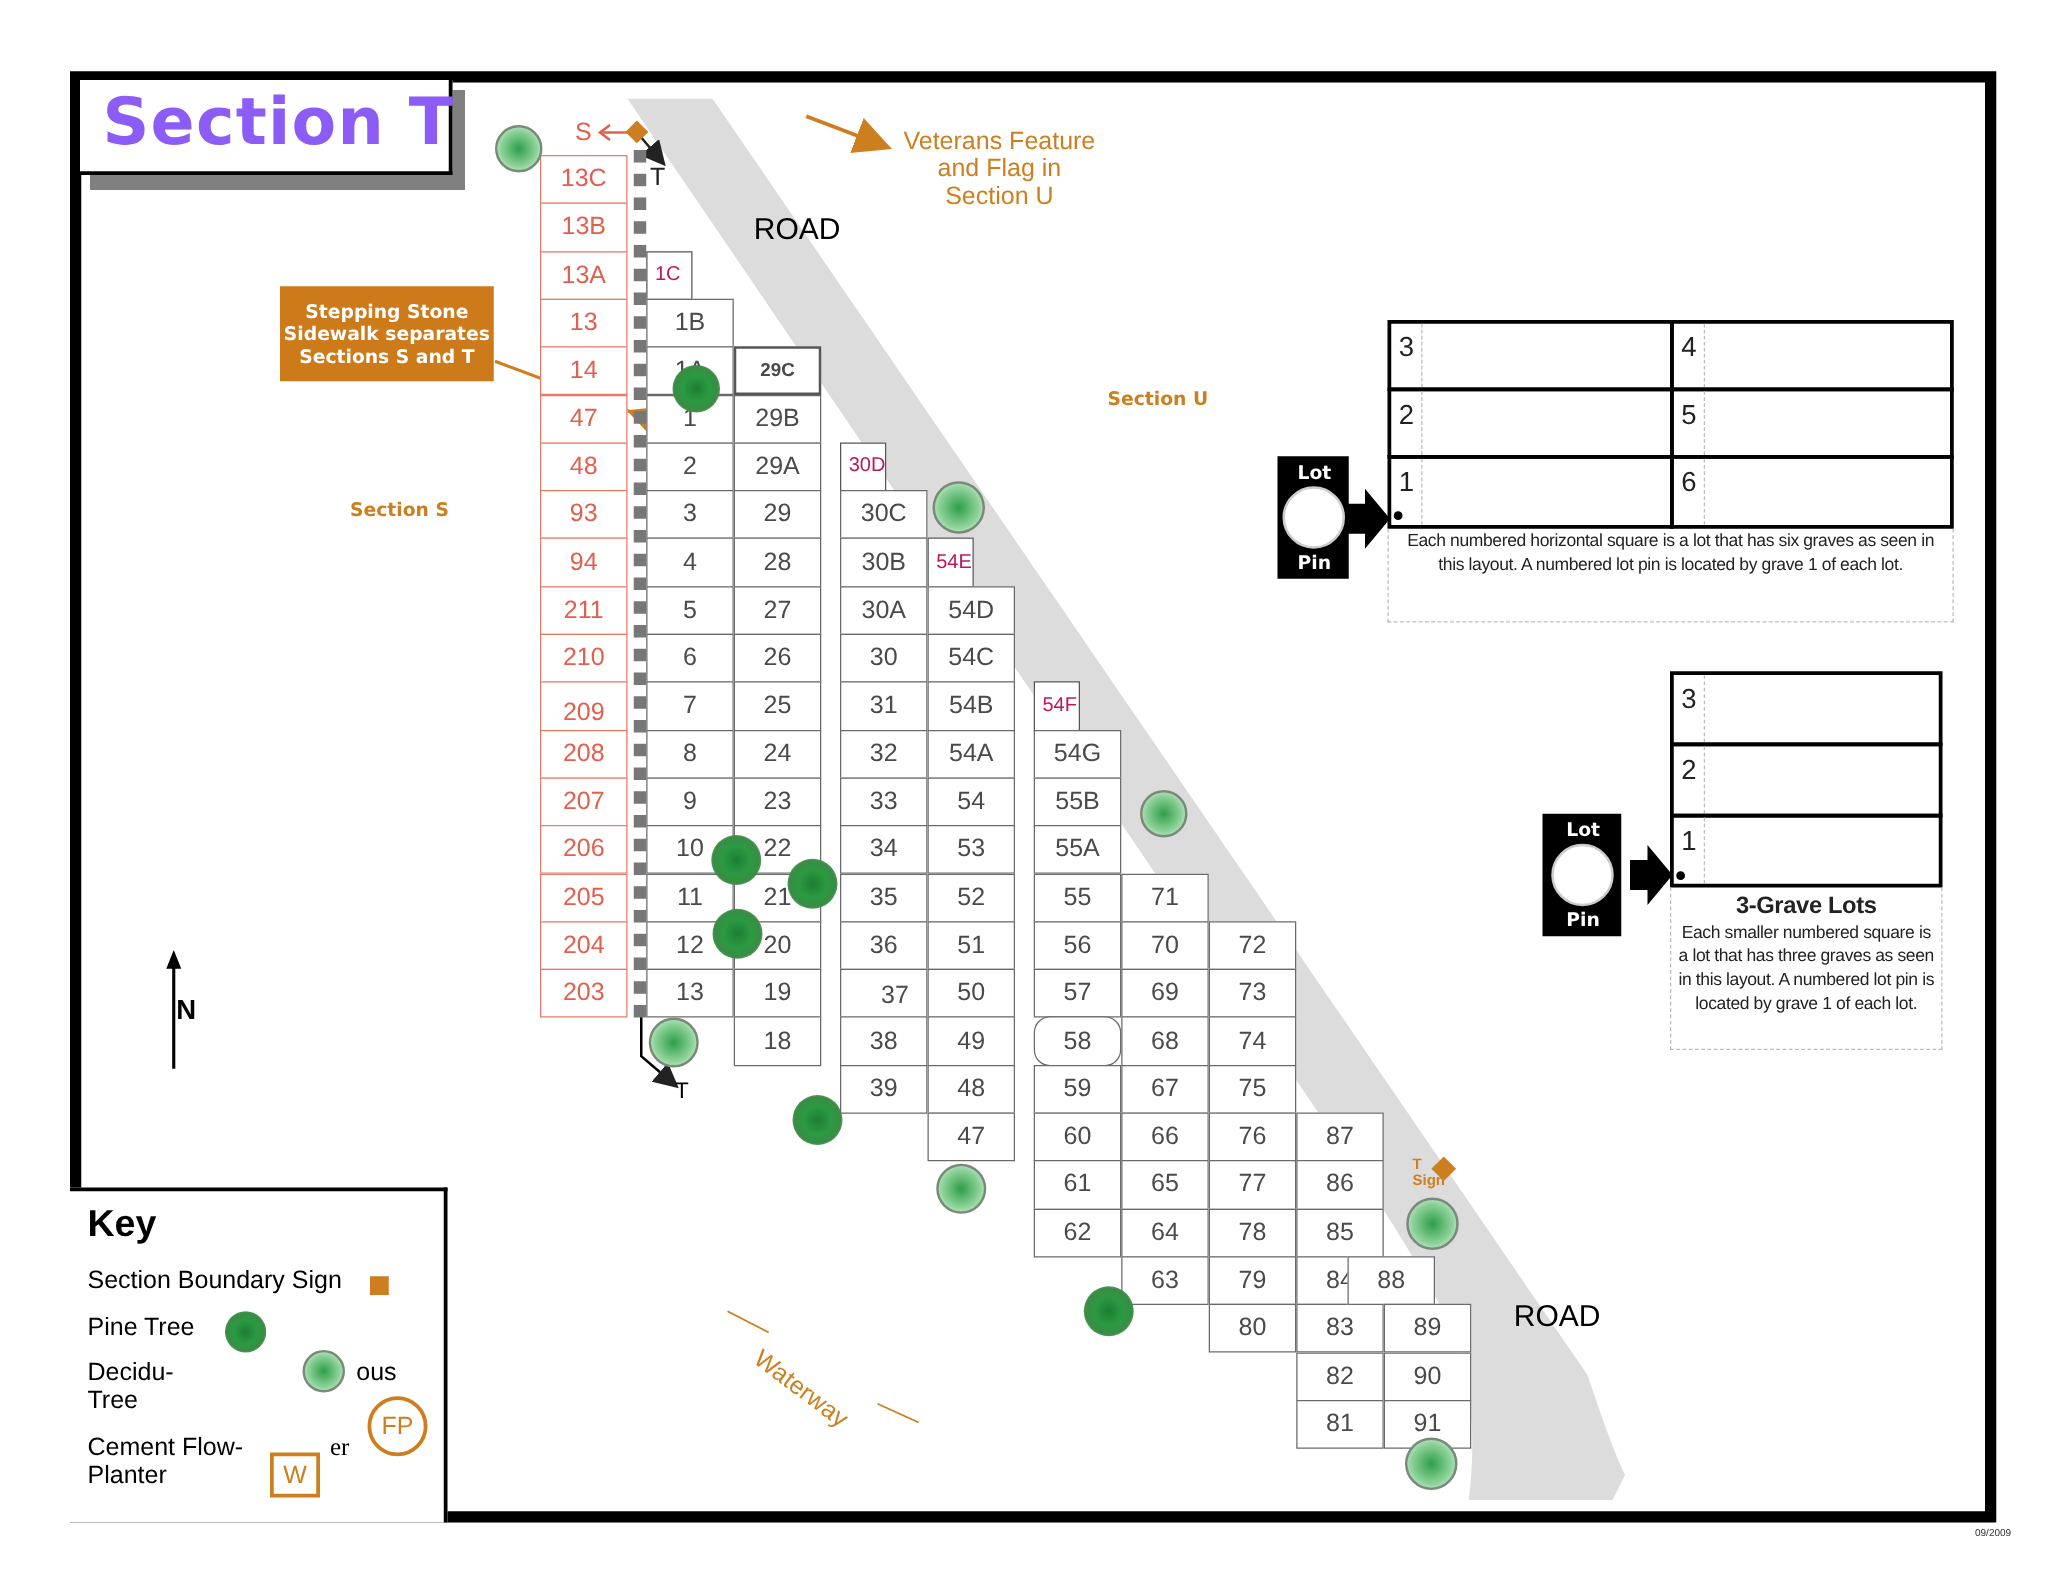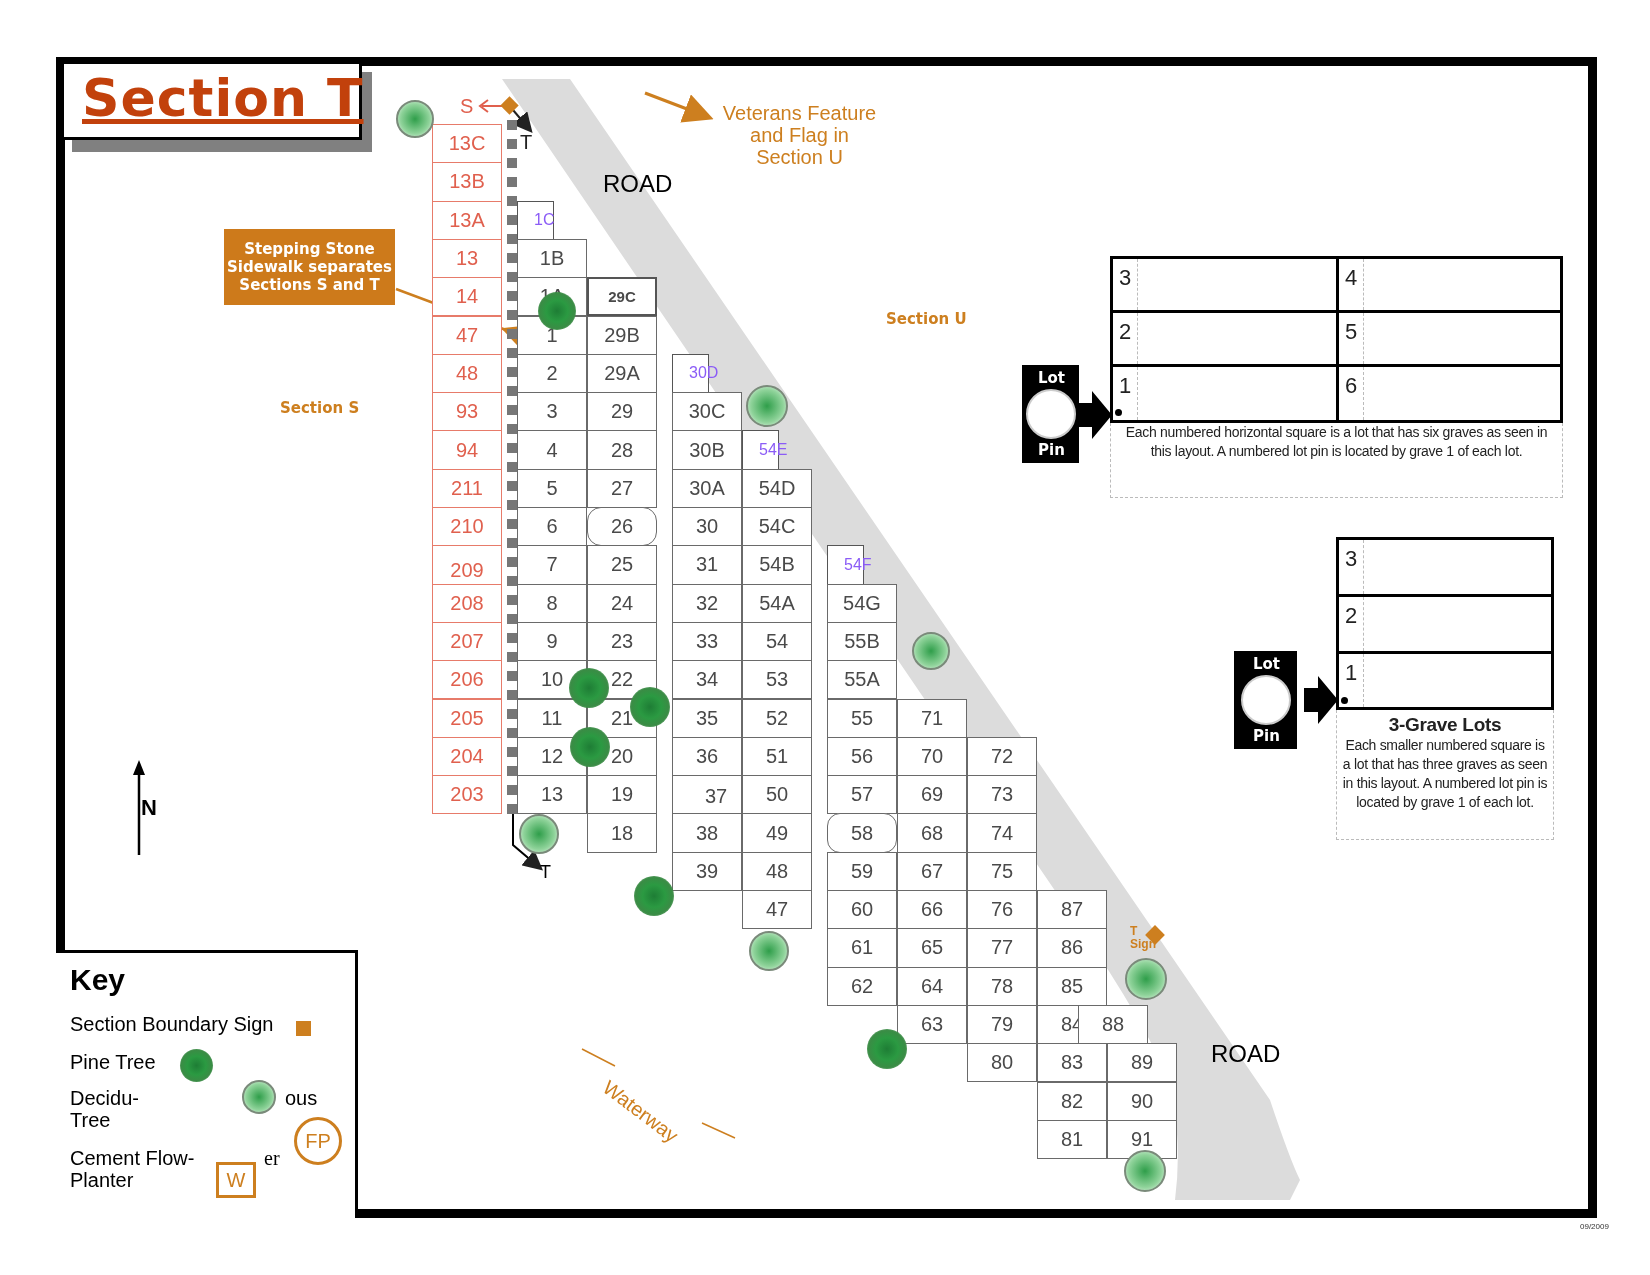"Section T" #title-text { color: #c2410c -> #8b5cf6; text-decoration: underline -> none }
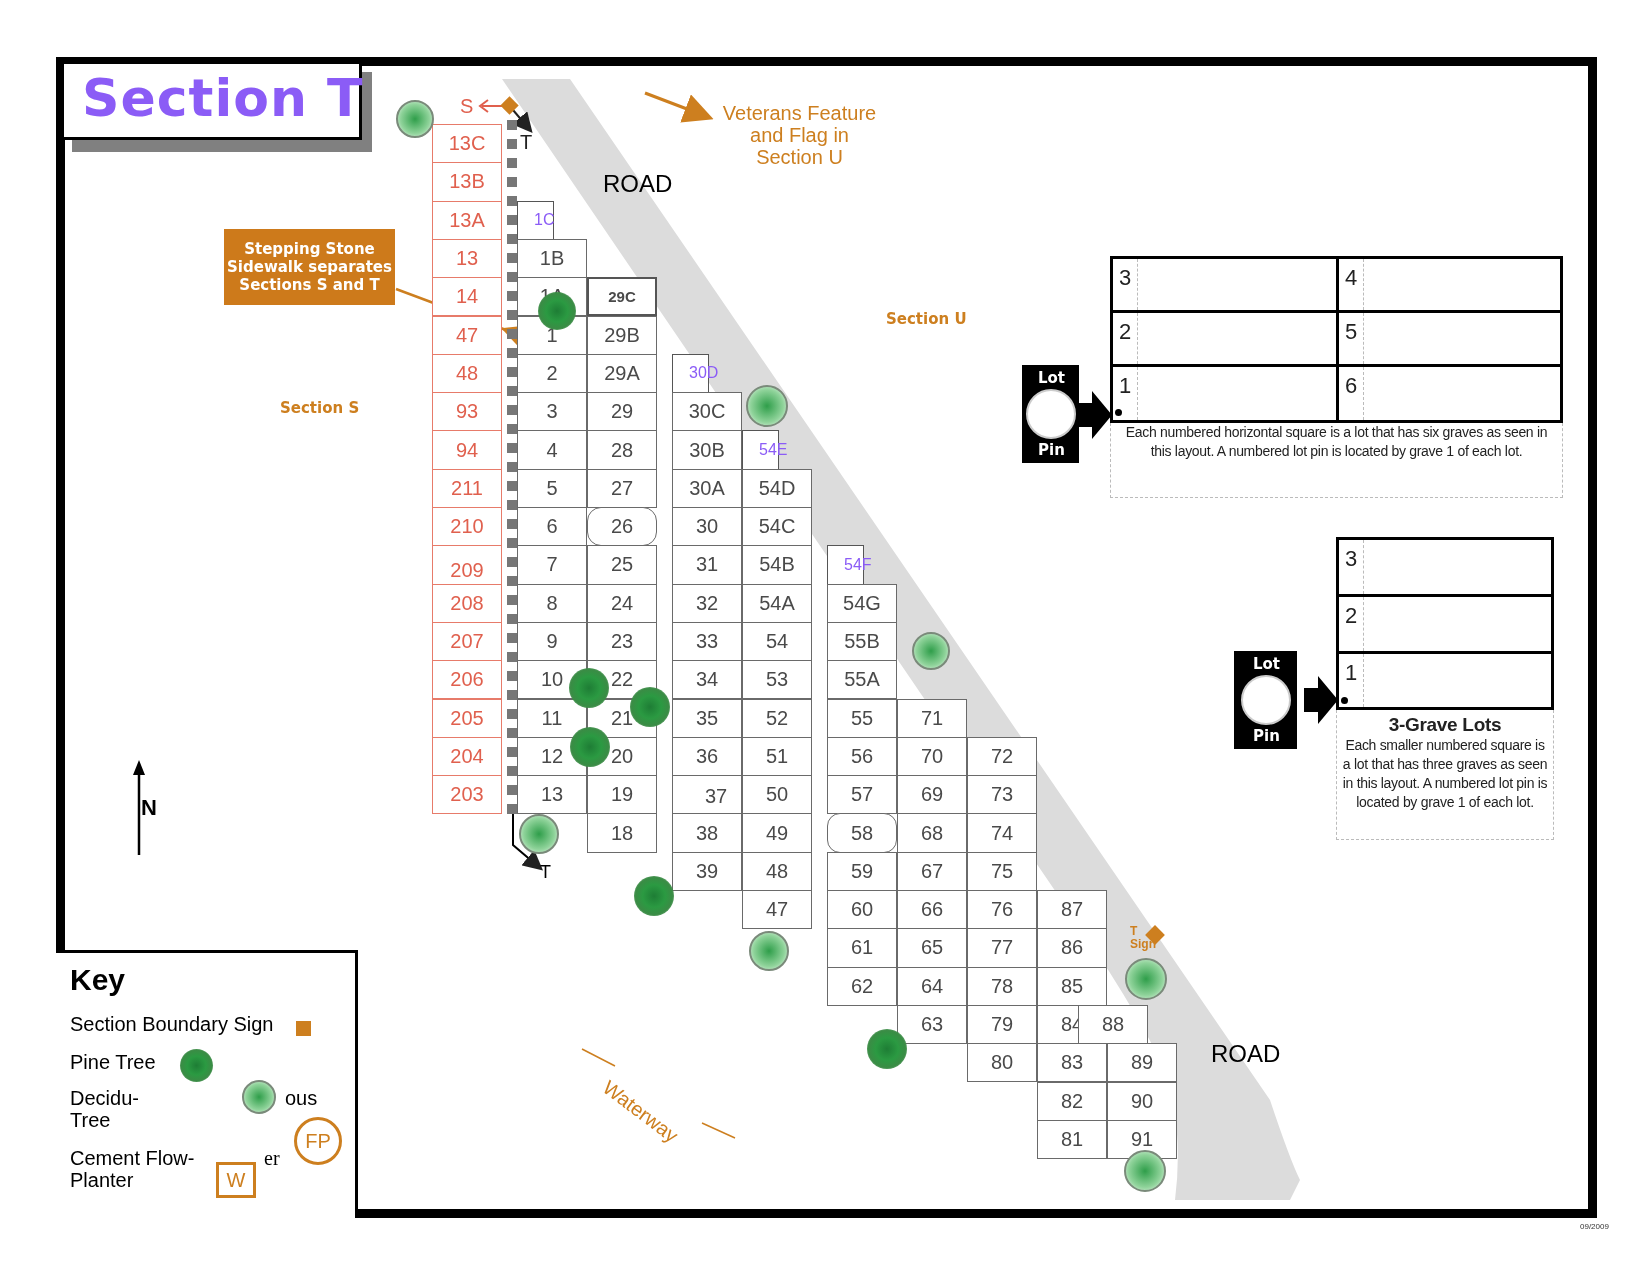"1C" .lot.small { color: #8b5cf6 -> #be185d; padding-left: 16px -> 6px }
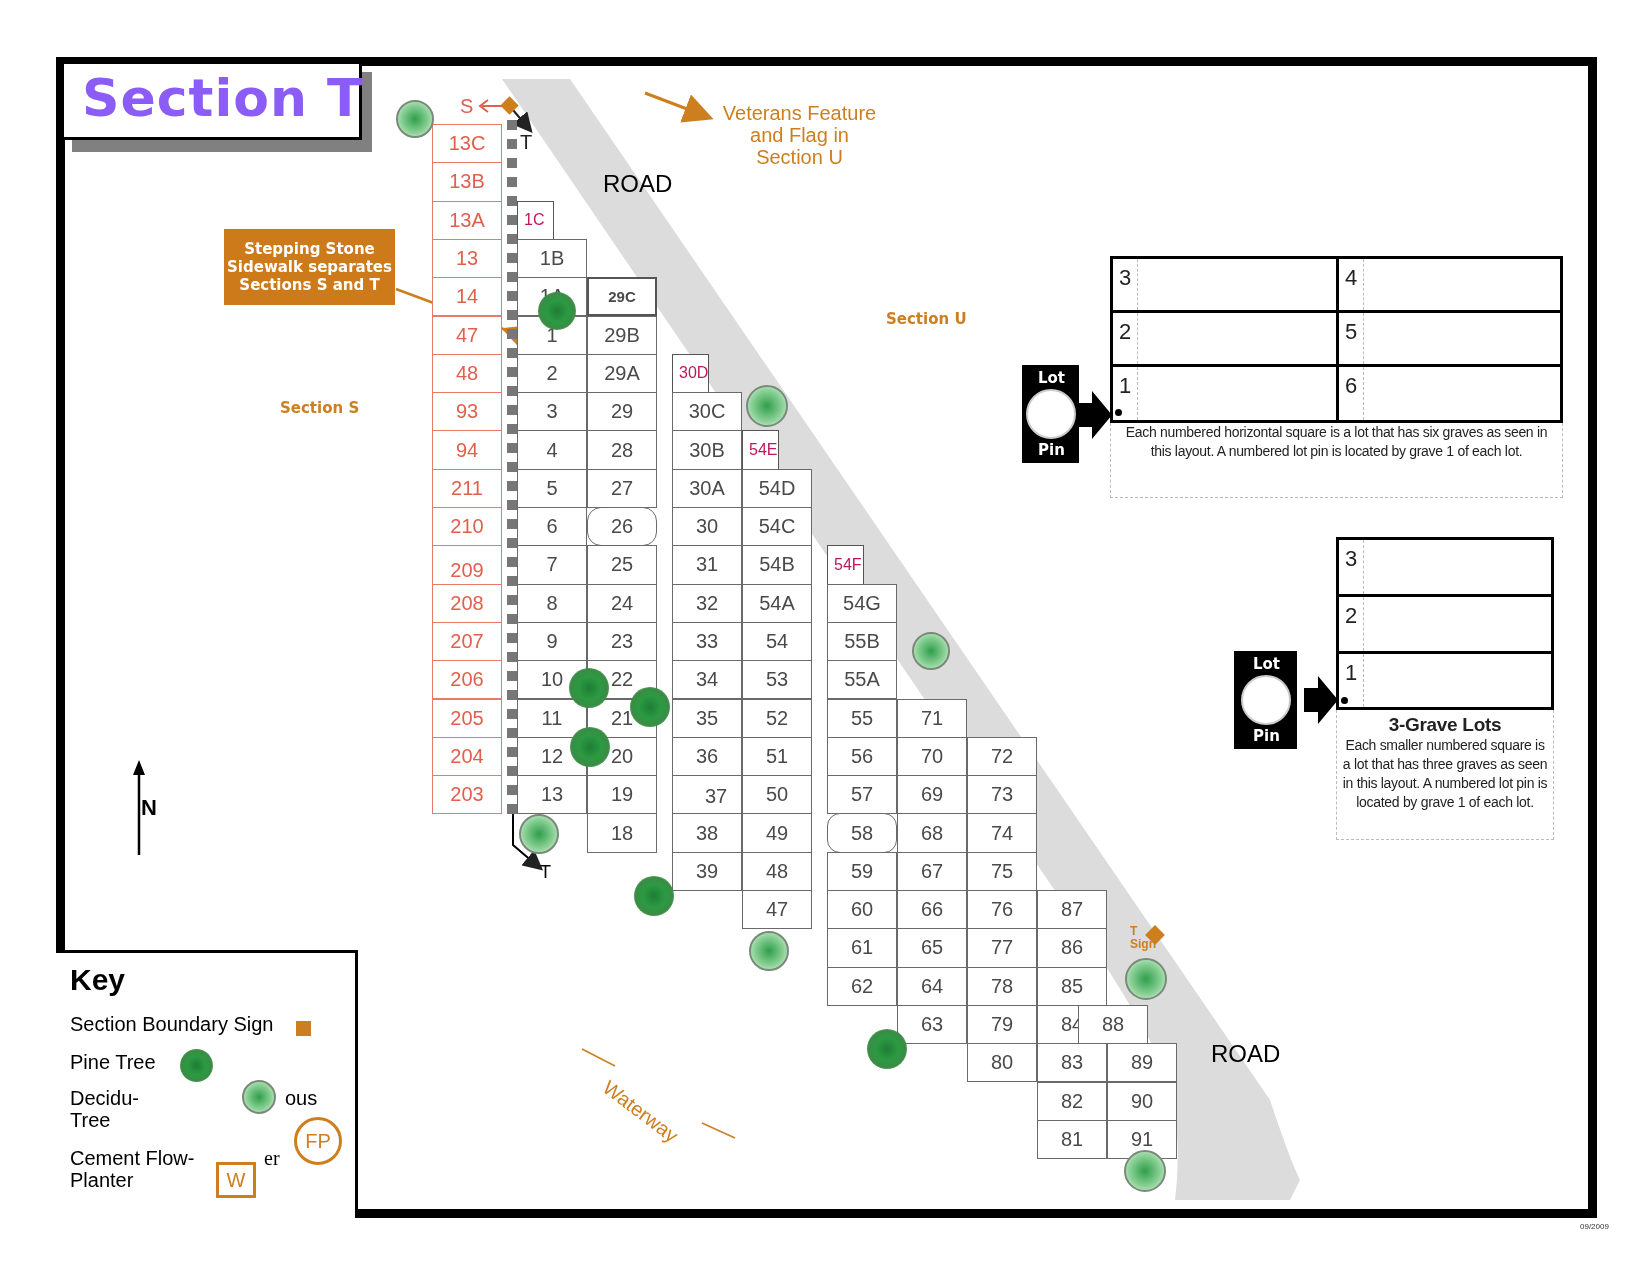"26" div.lot { border-radius: 14px -> none }
